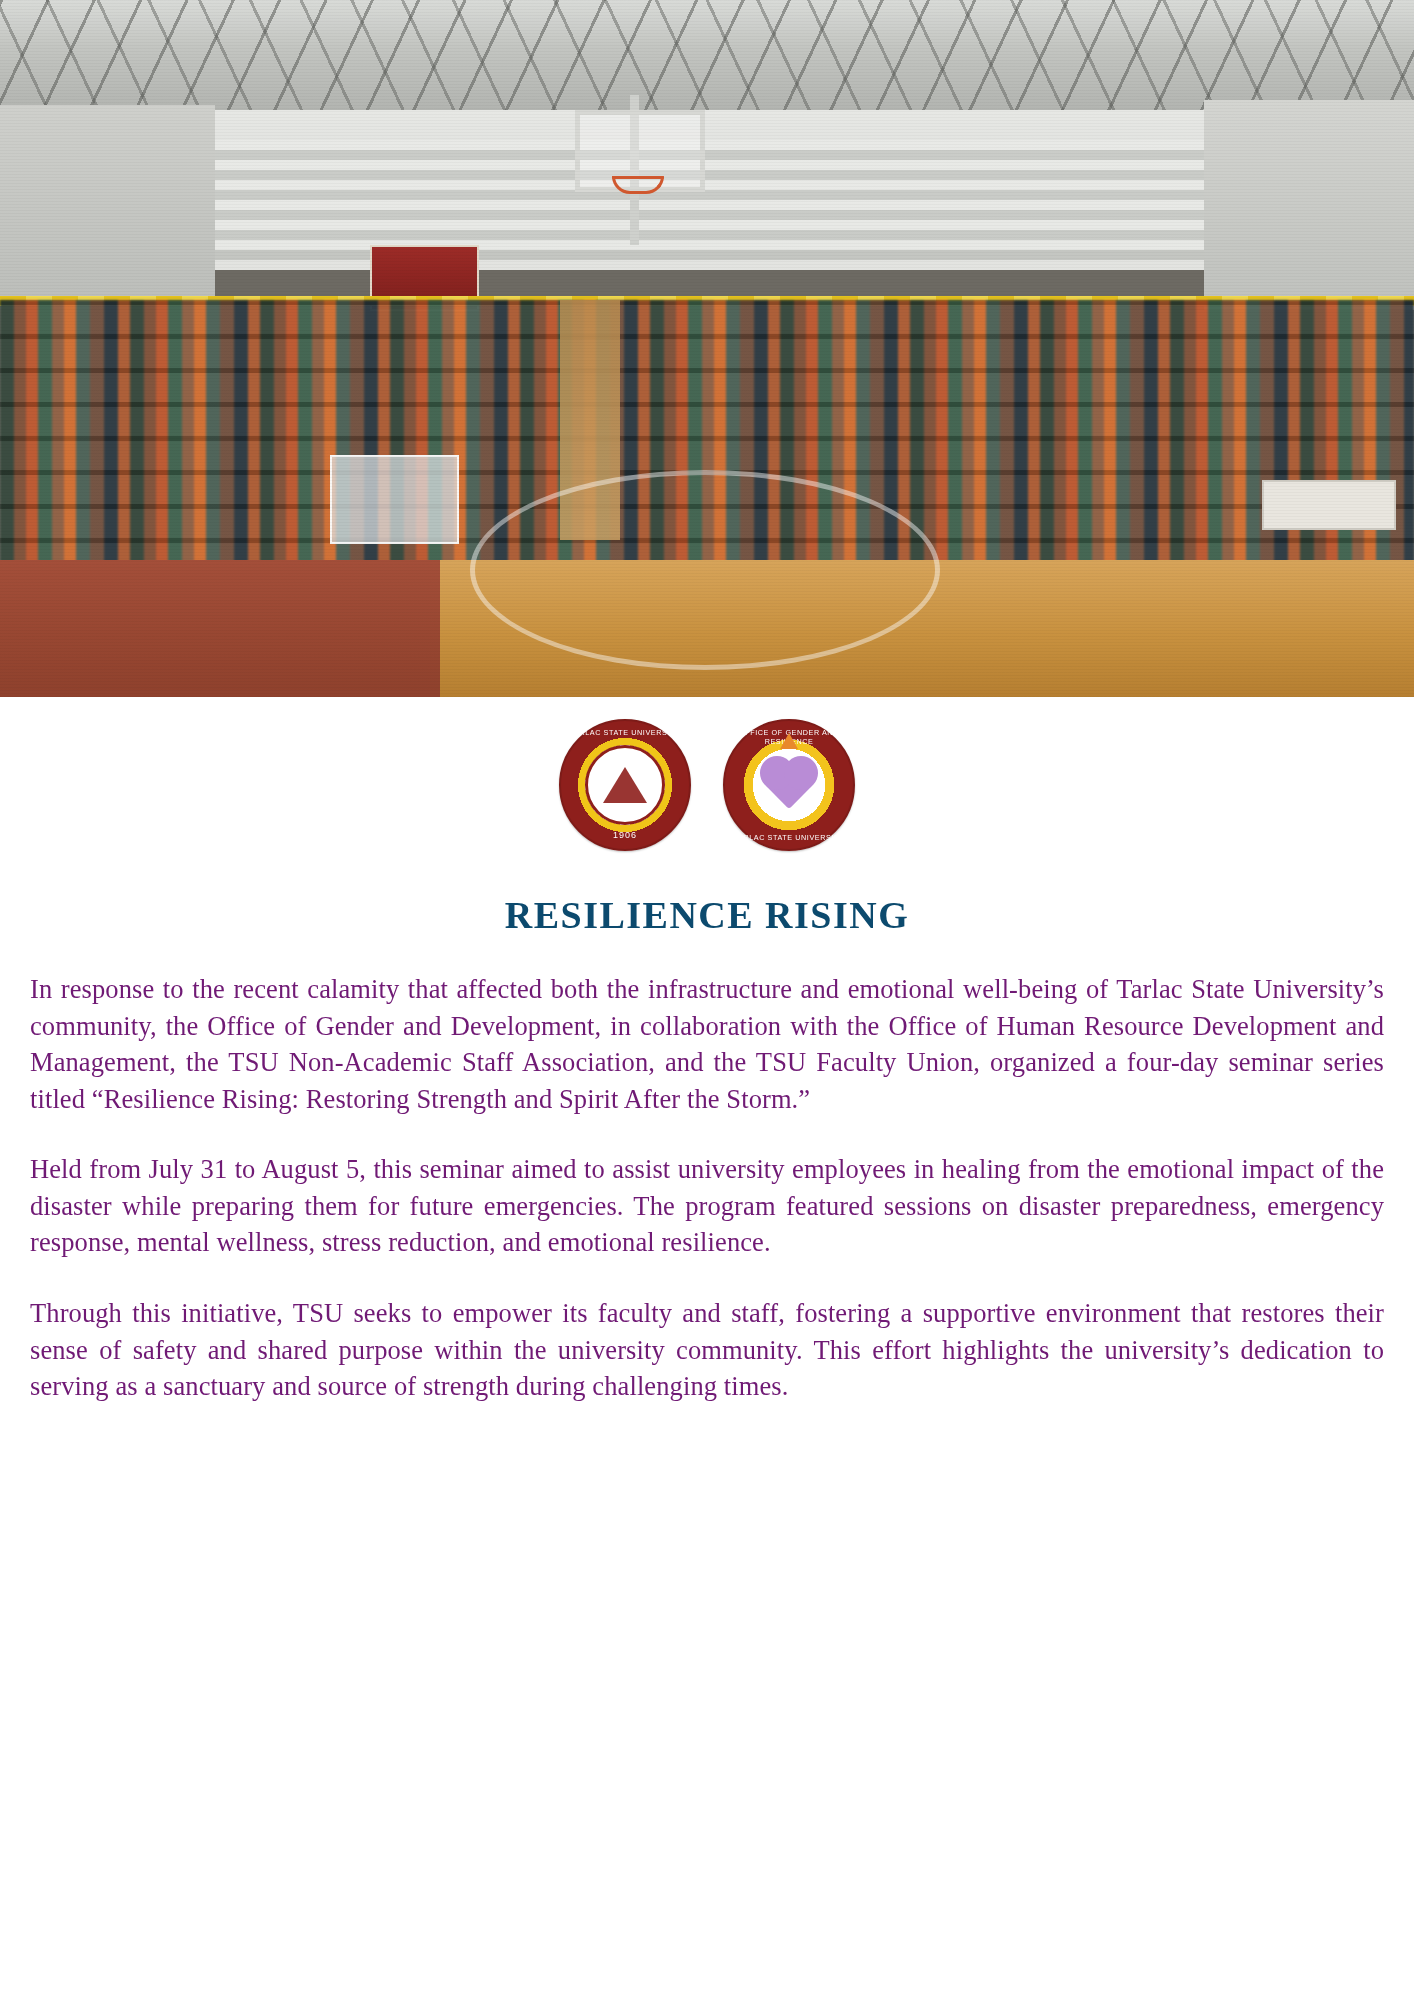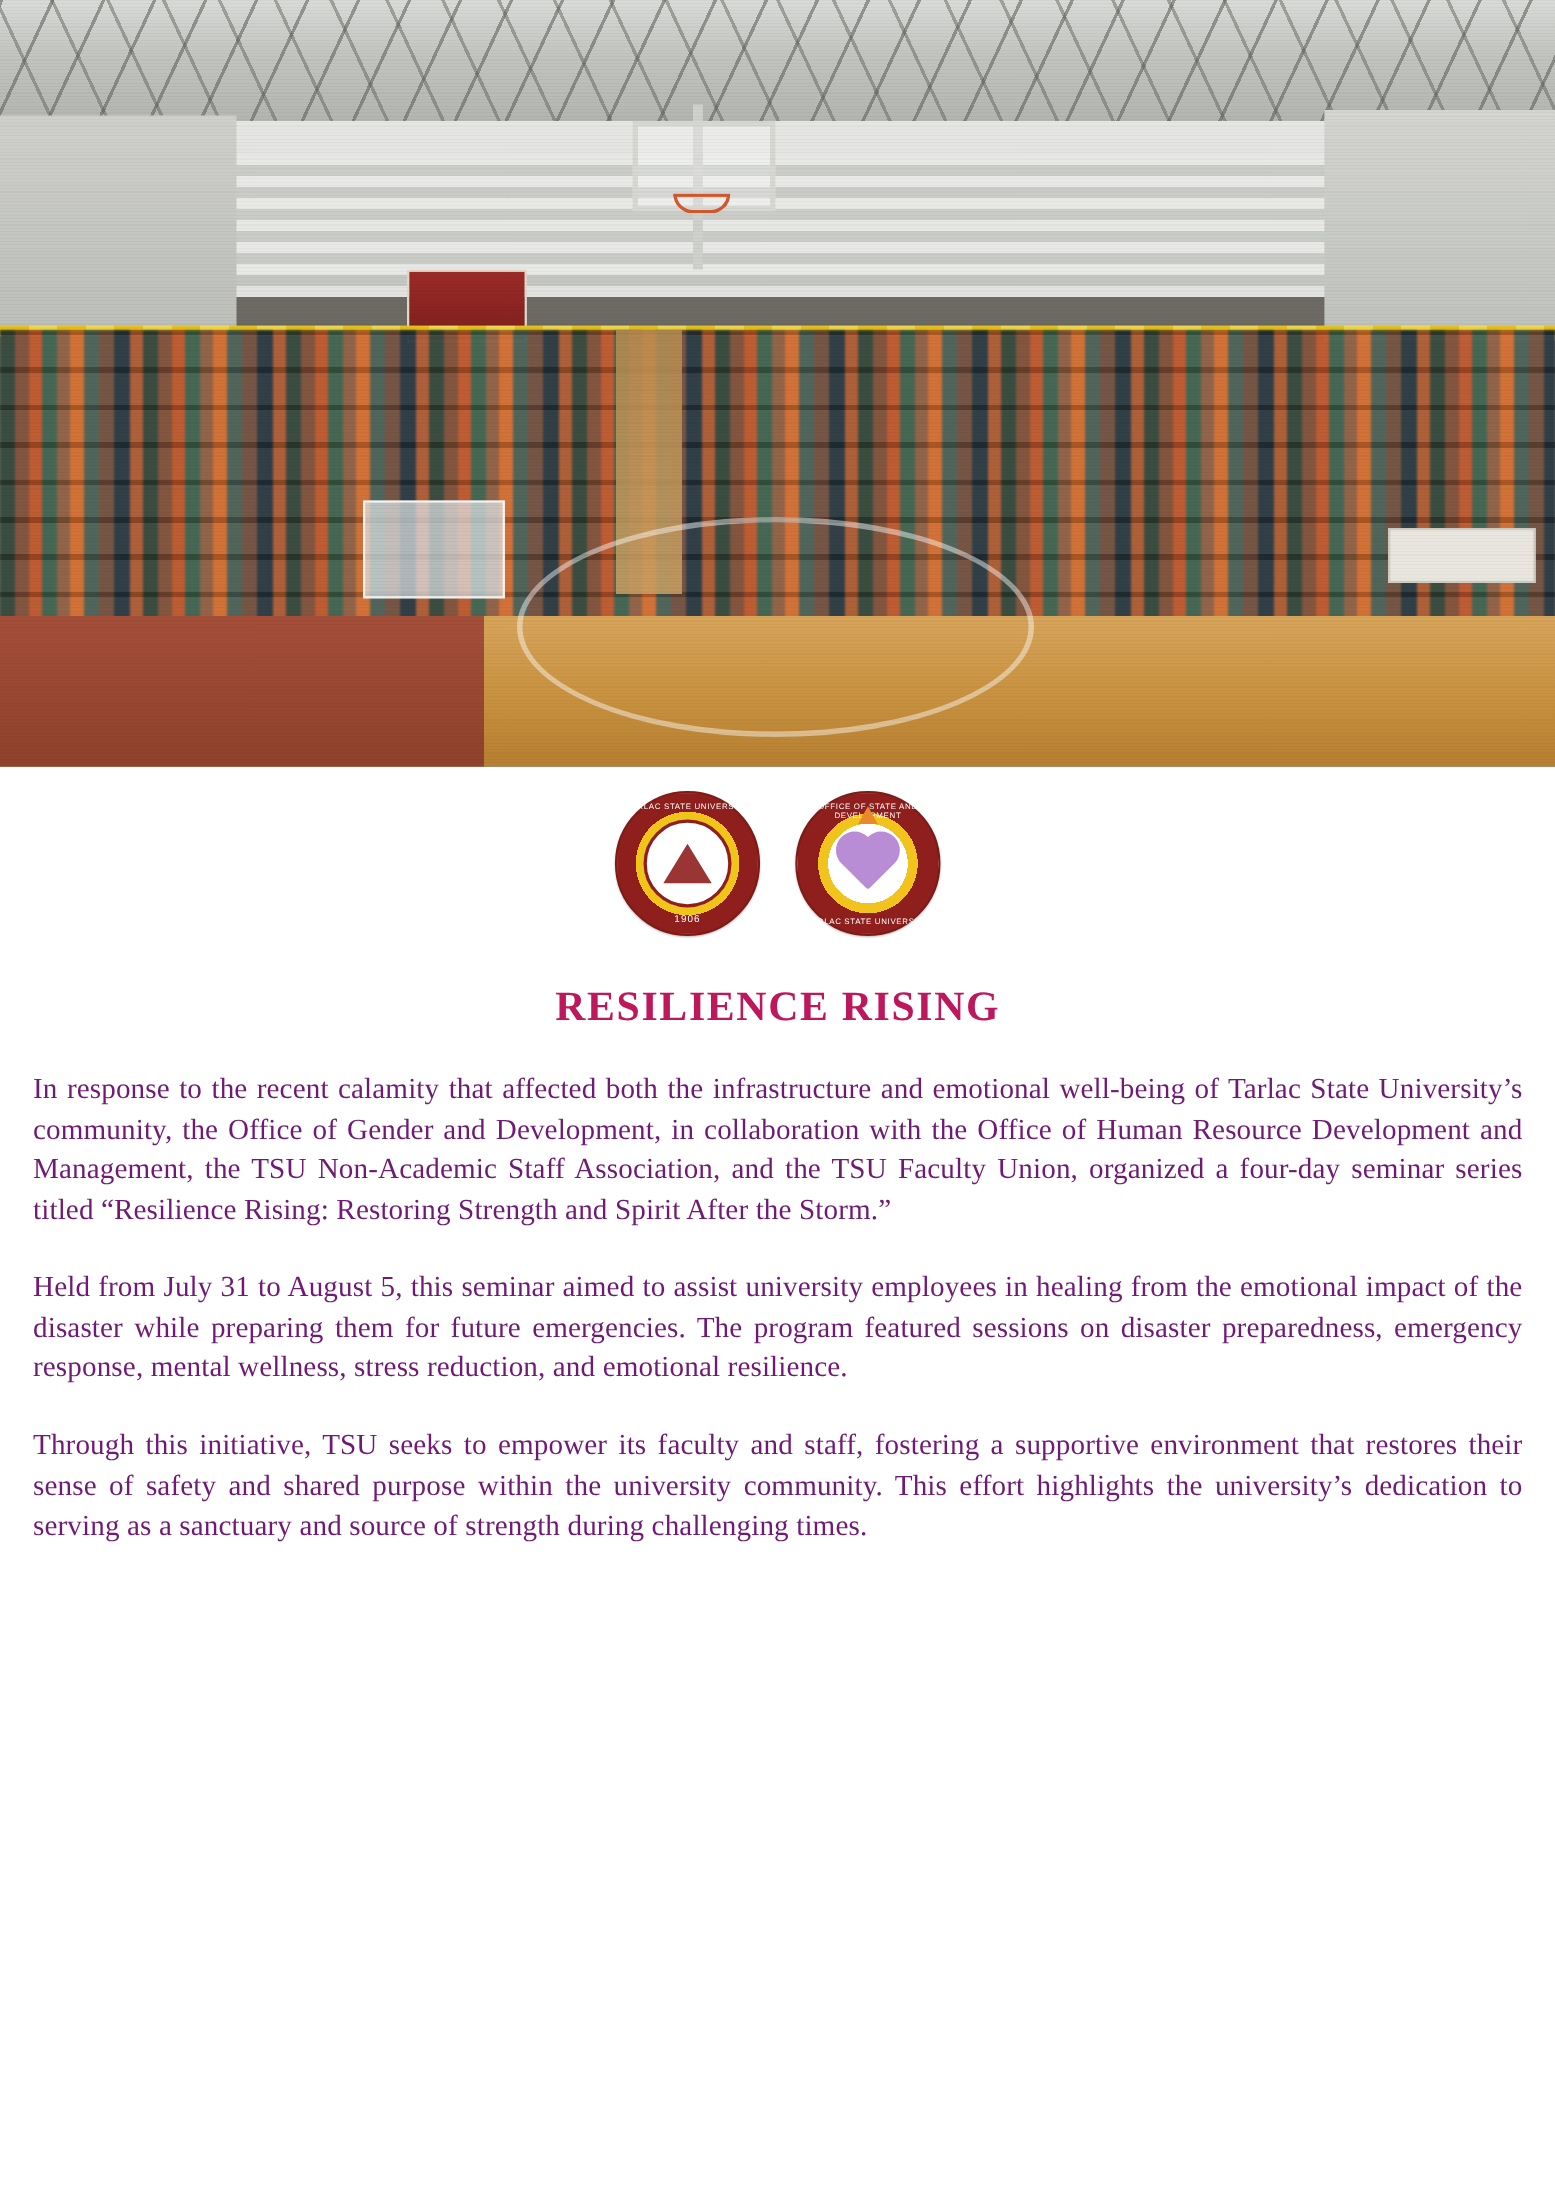"OFFICE OF STATE AND DEVELOPMENT" div.seal-txt-top { text: STATE AND DEVELOPMENT -> GENDER AND RESILIENCE }
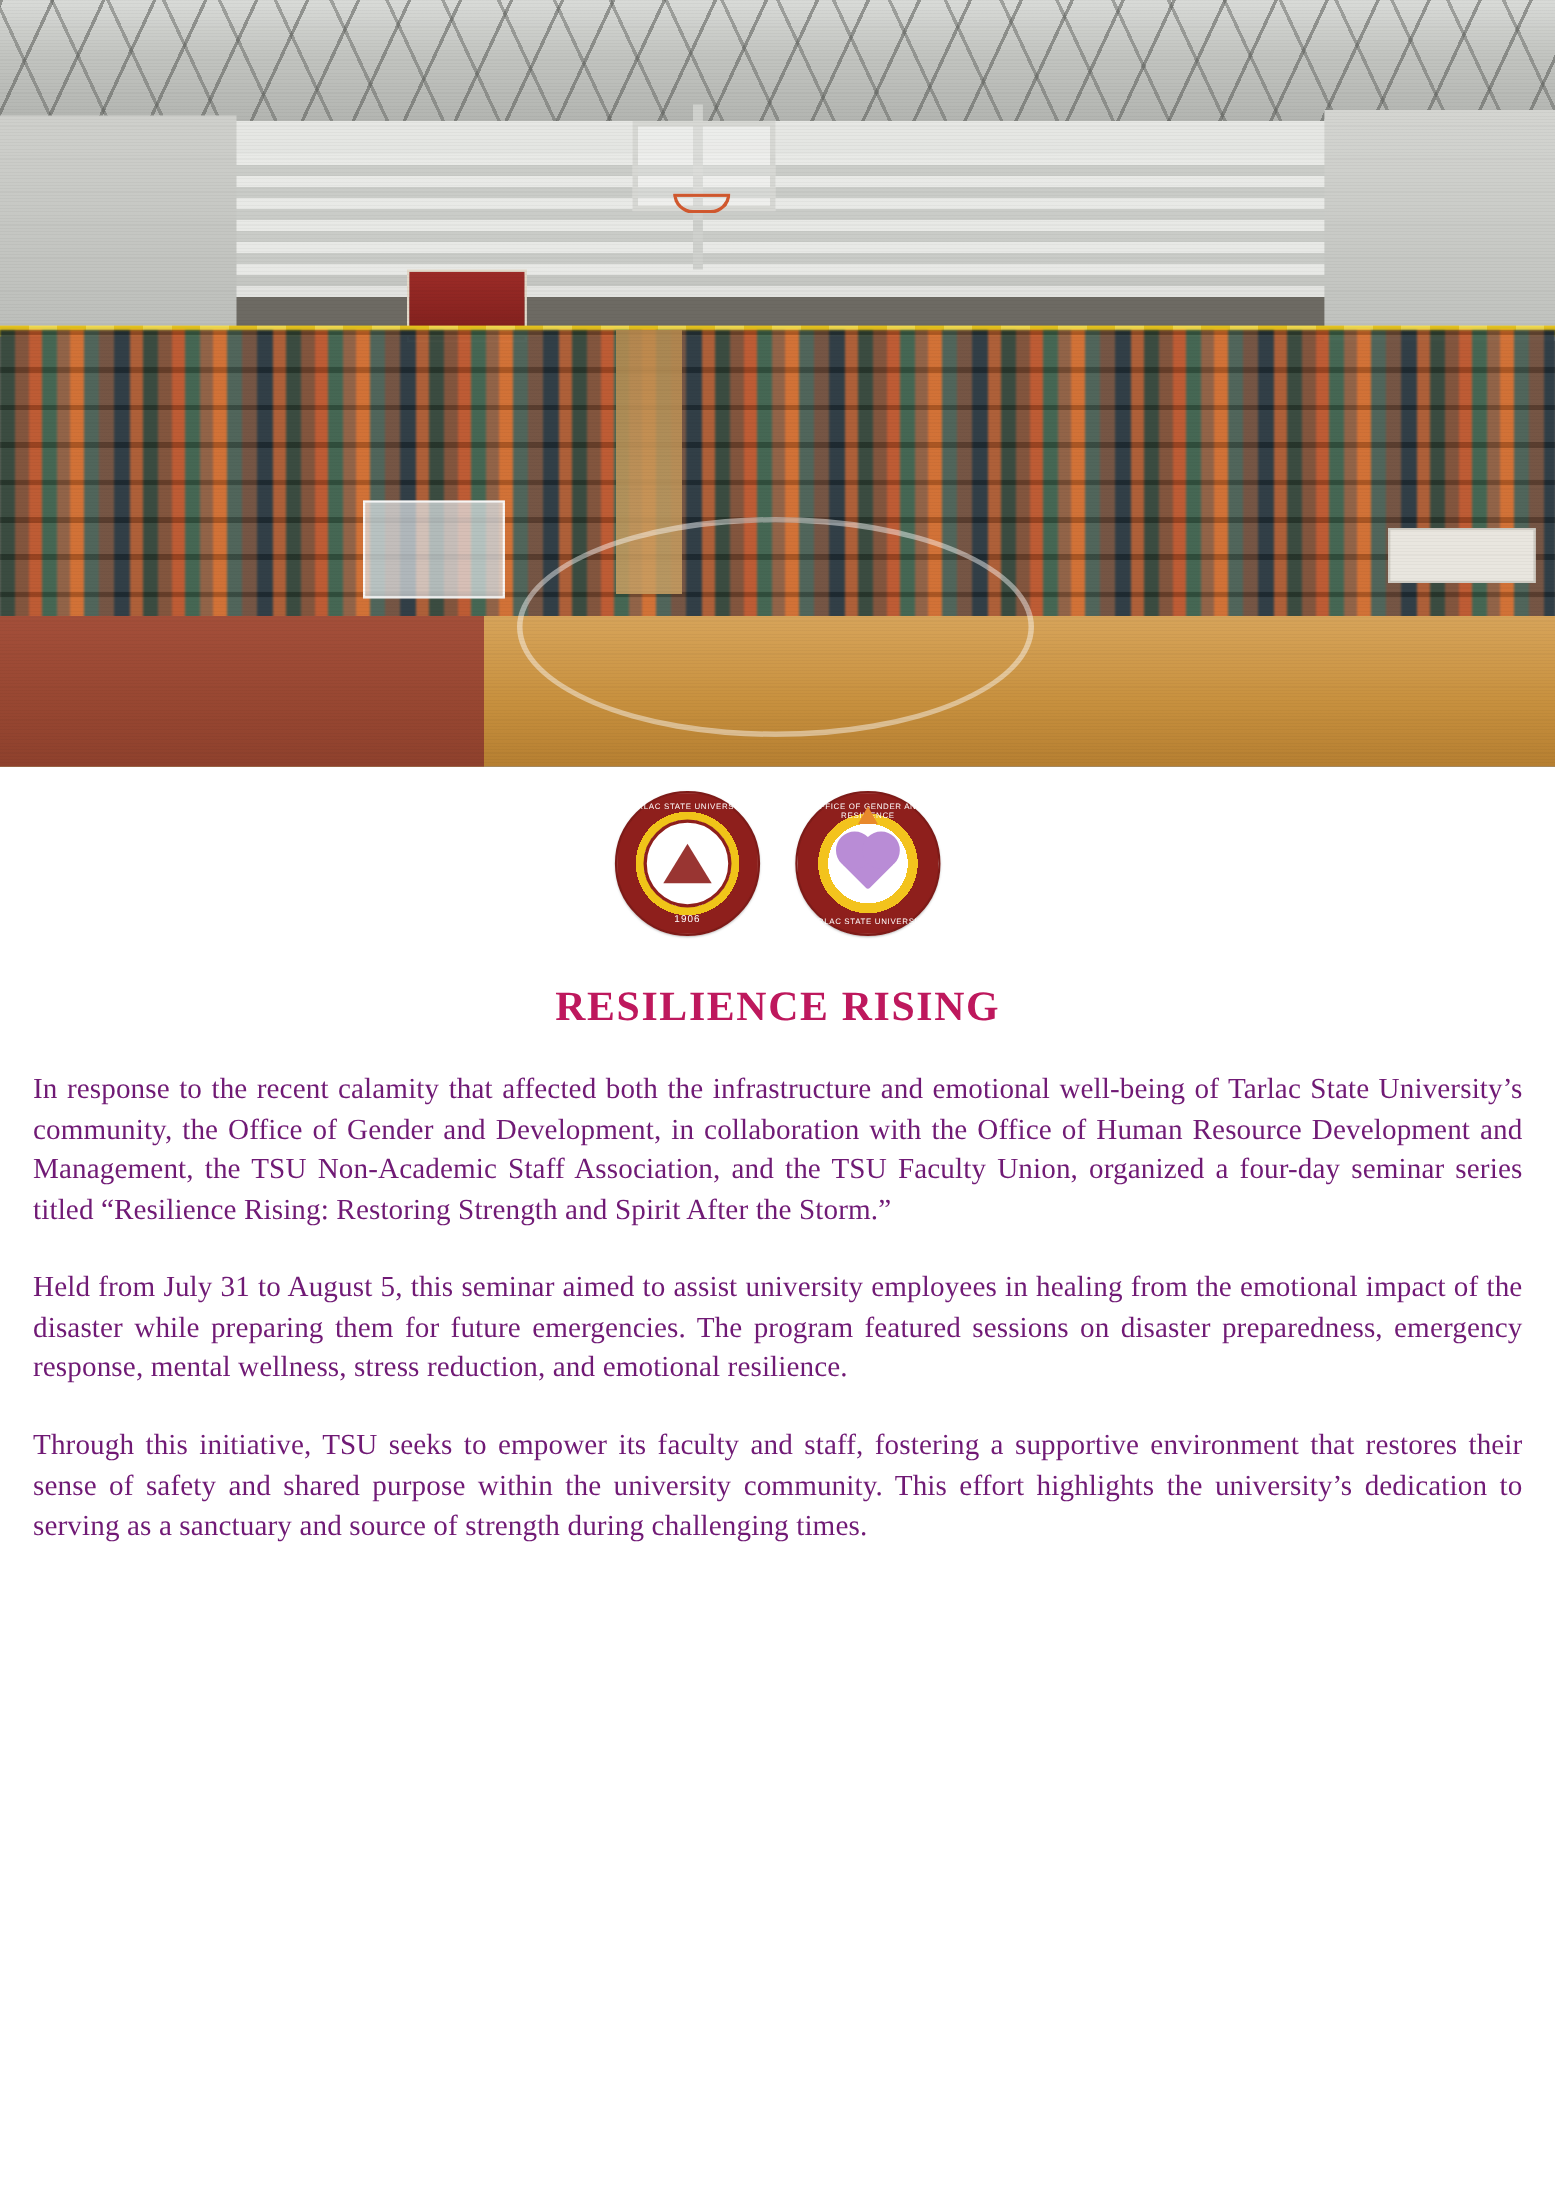"RESILIENCE RISING" .title { color: #be185d -> #0c4a6e }
